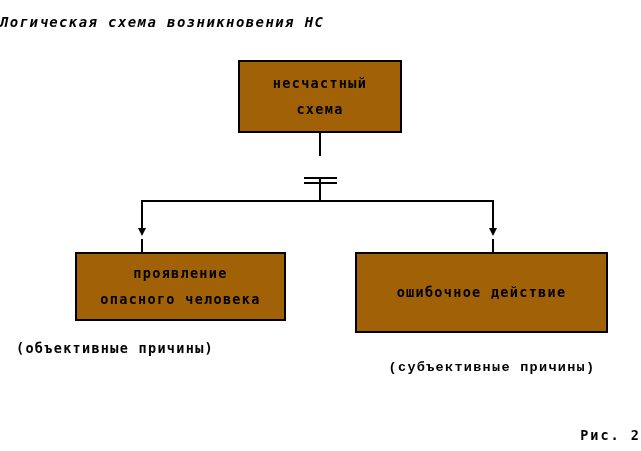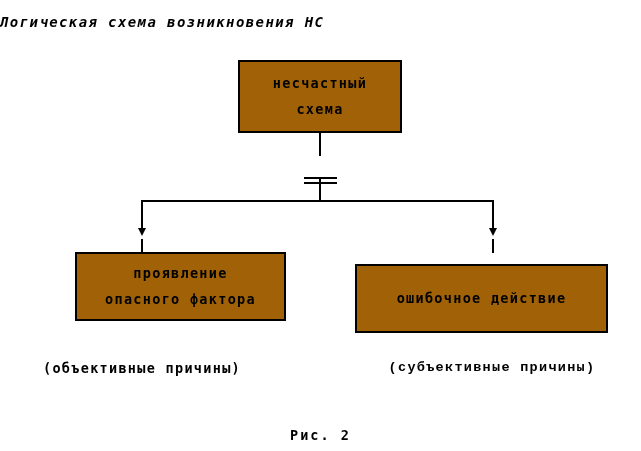"опасного фактора" div.node-line { text: фактора -> человека }
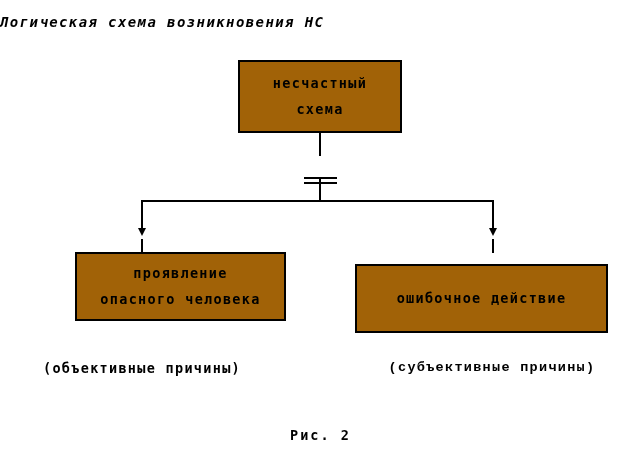"ошибочное действие" #box-error { height: 69px -> 81px; top: 264px -> 252px }
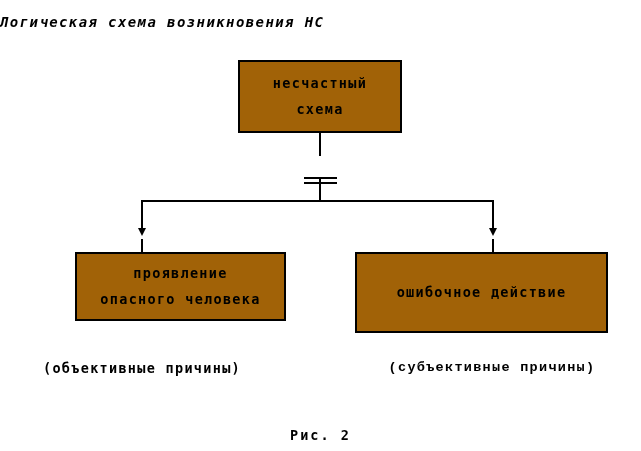"(объективные причины)" #caption-objective { text-align: center -> none; top: 360px -> 340px }
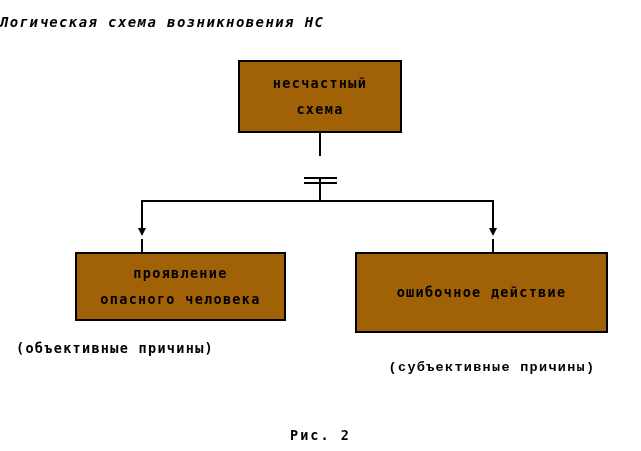"Рис. 2" #figure-label { text-align: center -> right }
